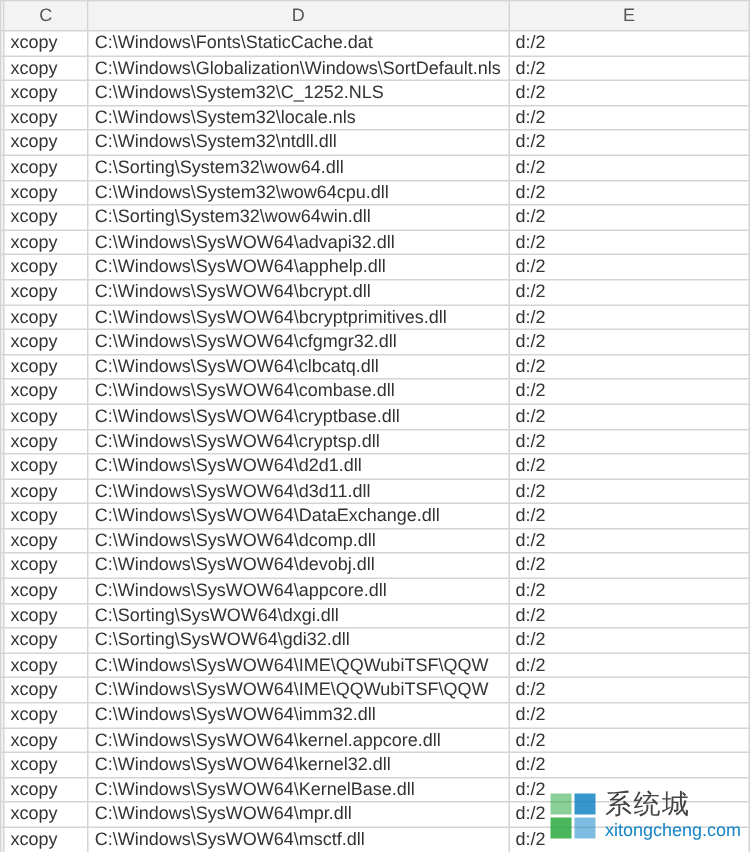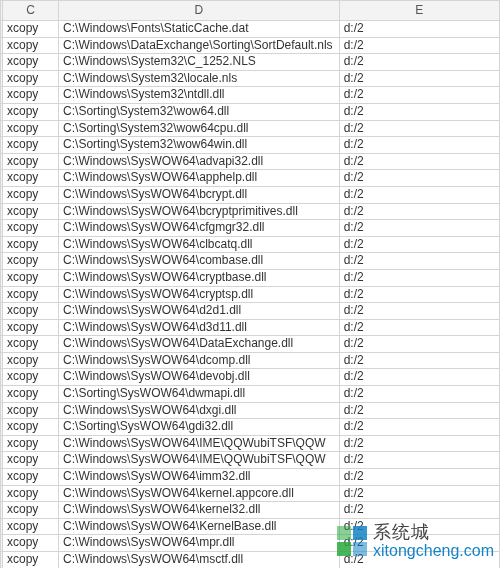"C:\Windows\DataExchange\Sorting\SortDefa" td.cell-d { text: DataExchange\Sorting -> Globalization\Windows }
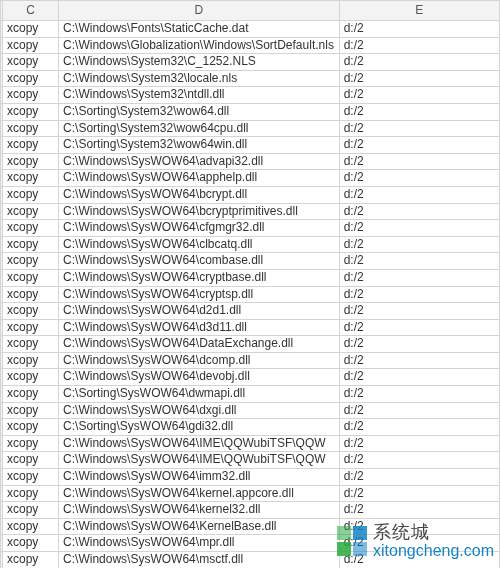"C:\Sorting\System32\wow64cpu.dll" td.cell-d { text: Sorting -> Windows }
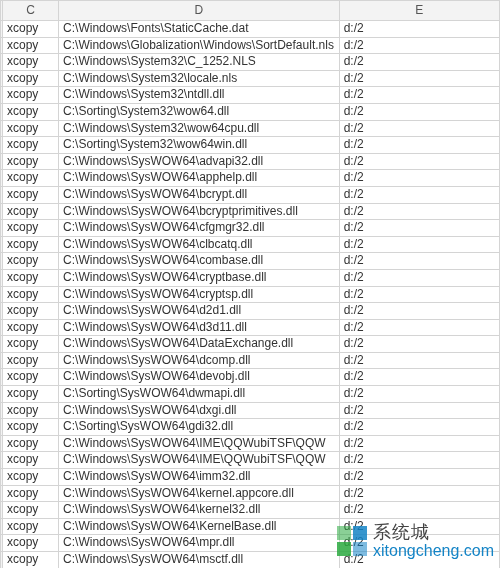"C:\Sorting\SysWOW64\dwmapi.dll" td.cell-d { text: Sorting\SysWOW64\dwmapi.dll -> Windows\SysWOW64\appcore.dll }
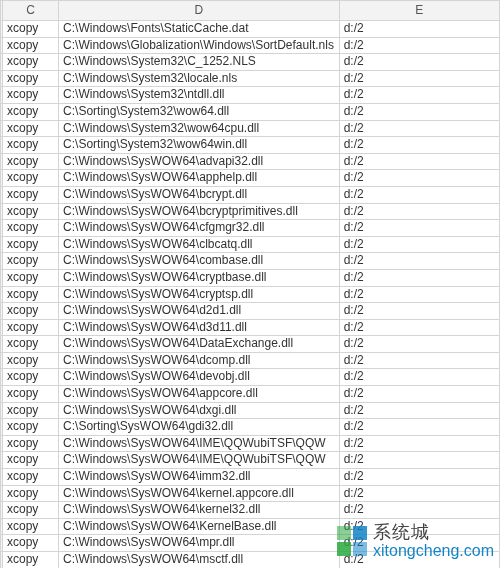"C:\Windows\SysWOW64\dxgi.dll" td.cell-d { text: Windows -> Sorting }
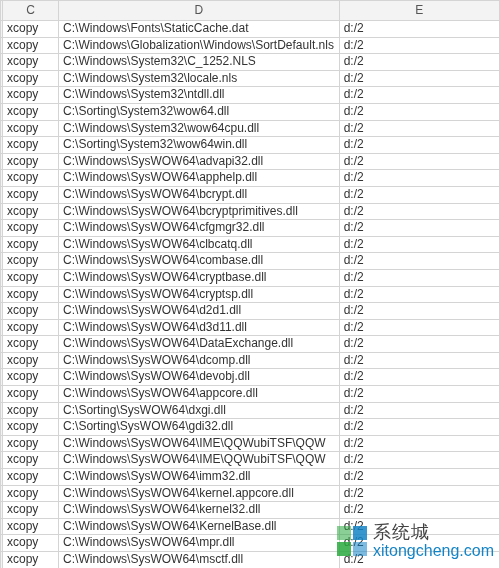"xitongcheng.com" .watermark .txt .url { font-size: 16px -> 12px }
